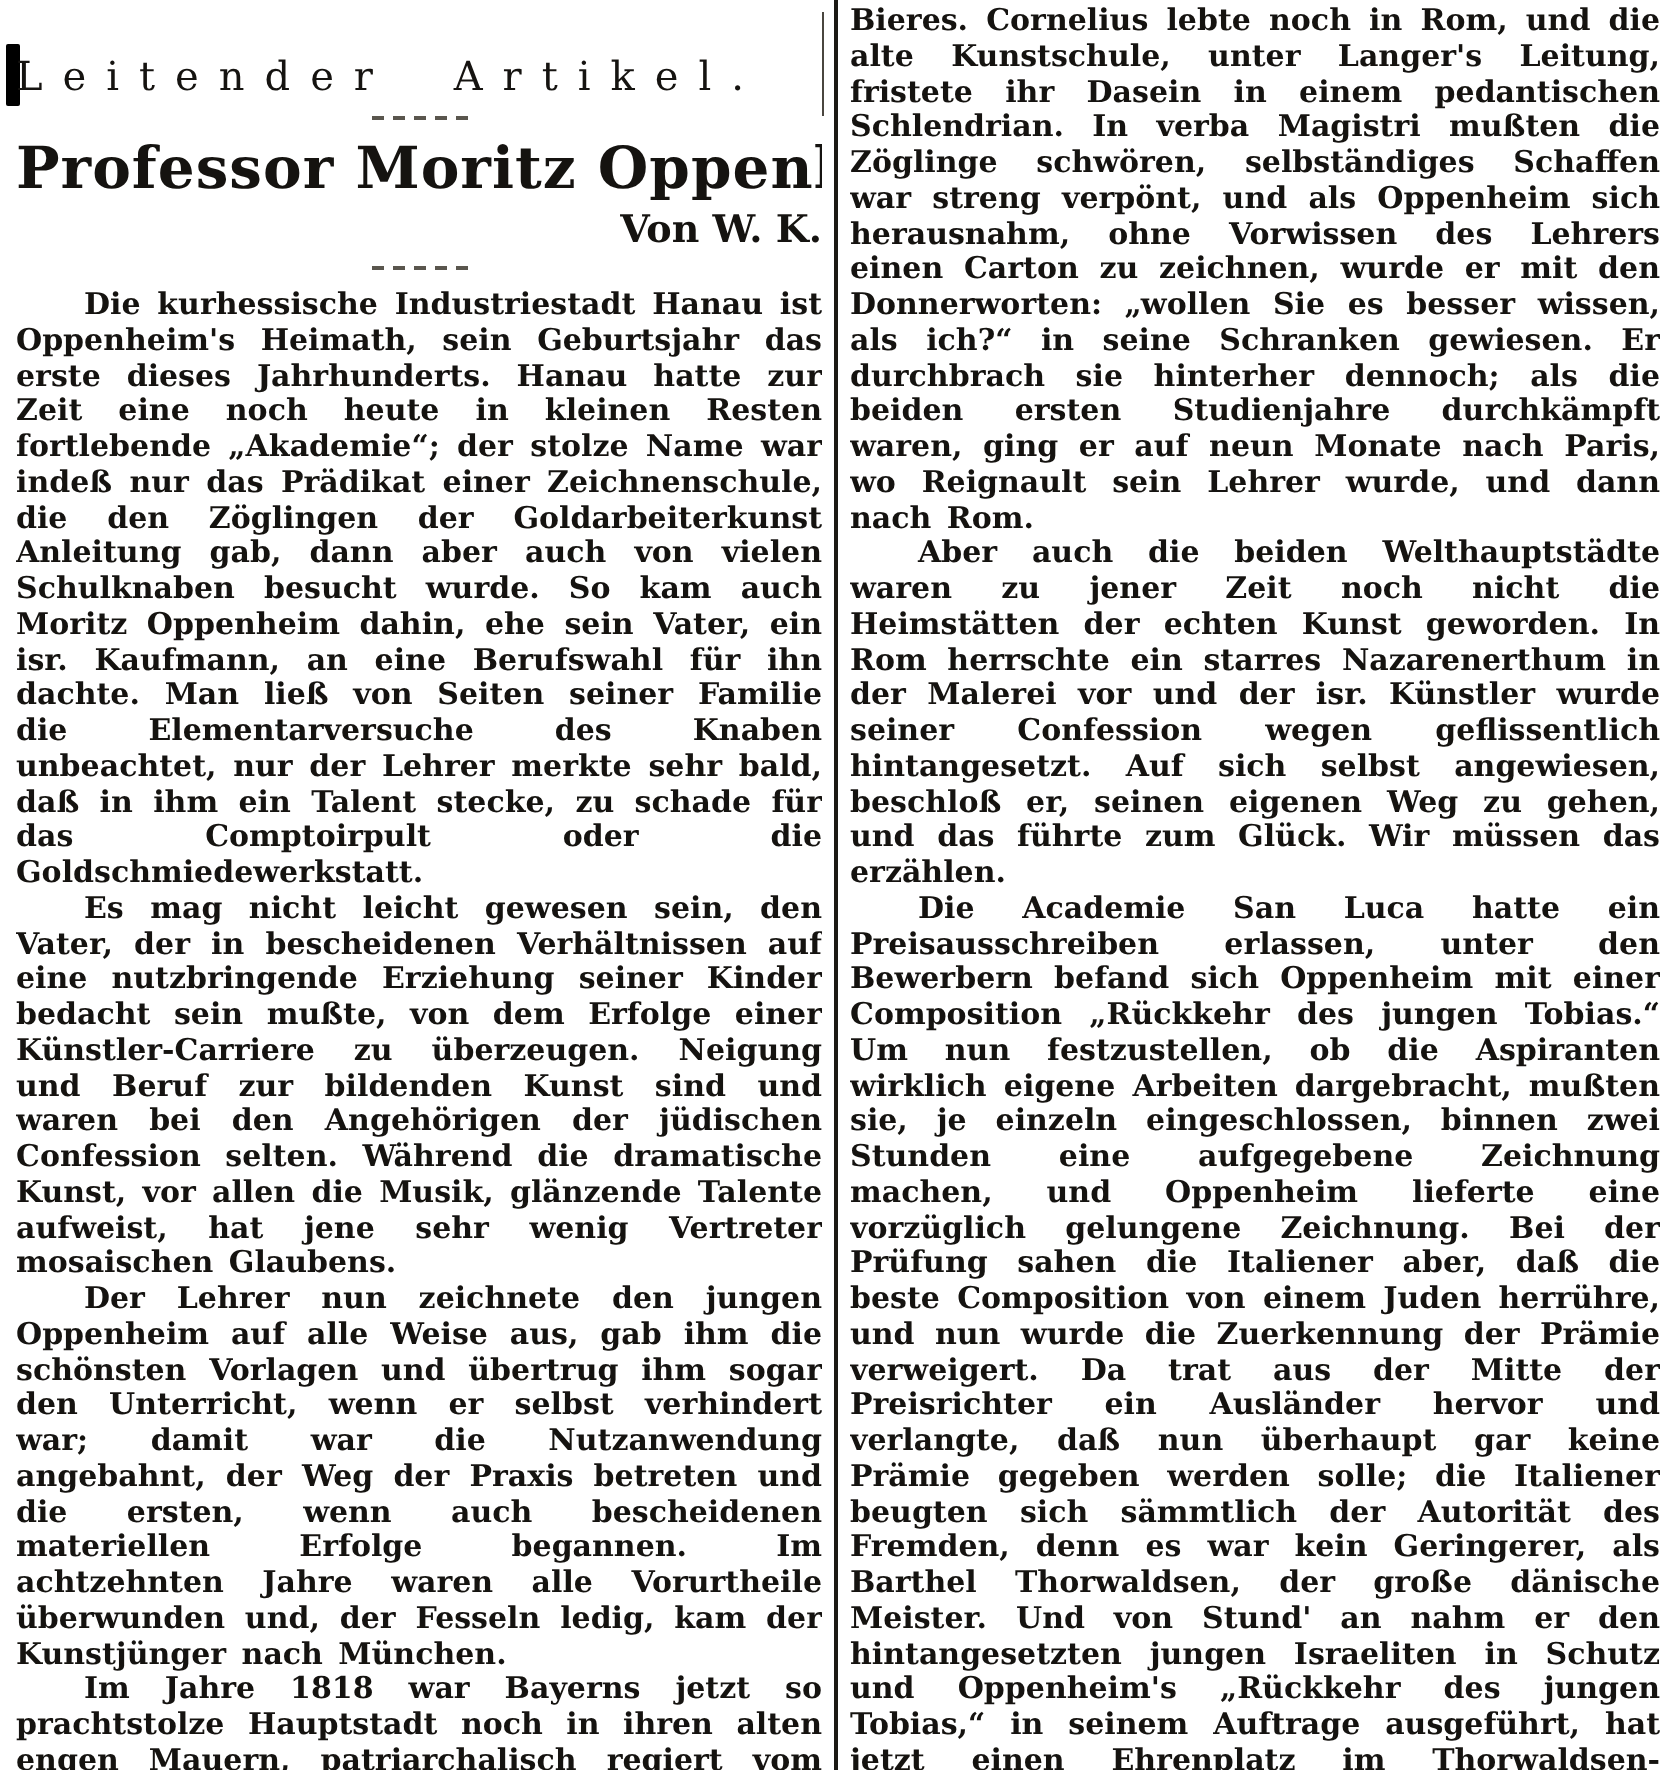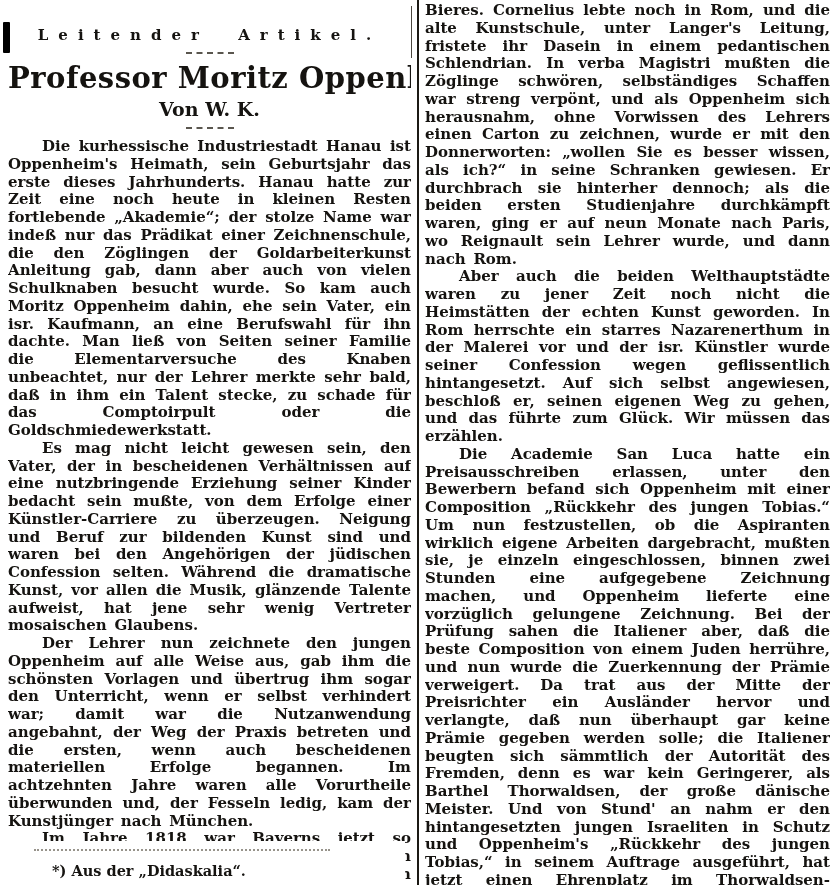"Leitender Artikel." .kicker { font-size: 15px -> 20px; font-weight: bold -> normal; text-align: center -> none }
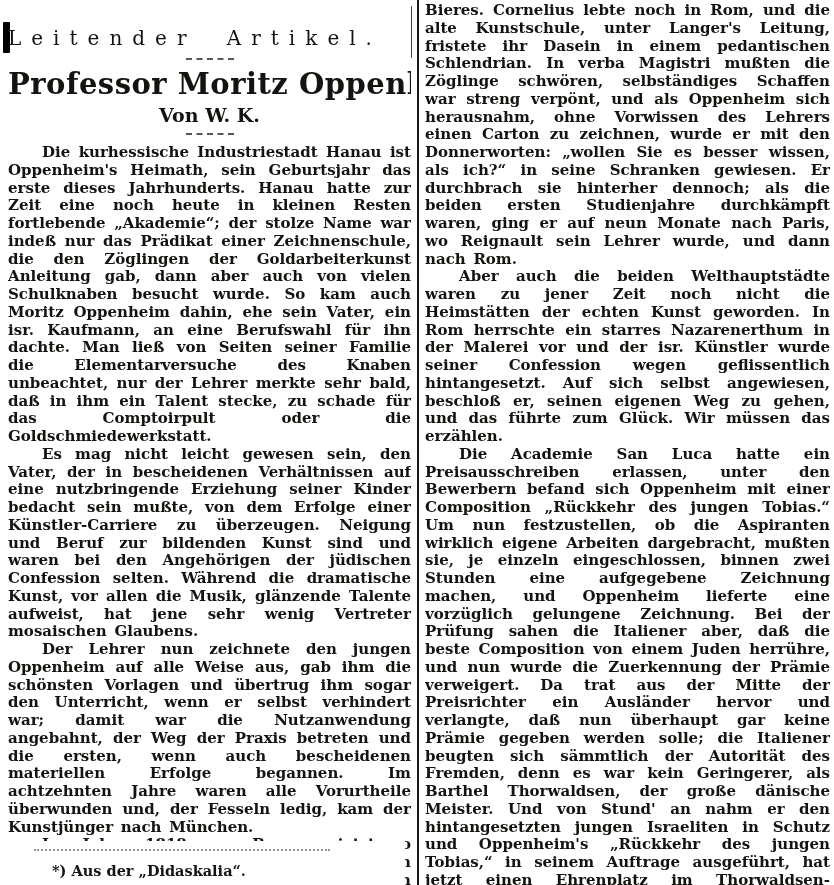"Von W. K." .byline { text-align: center -> right }
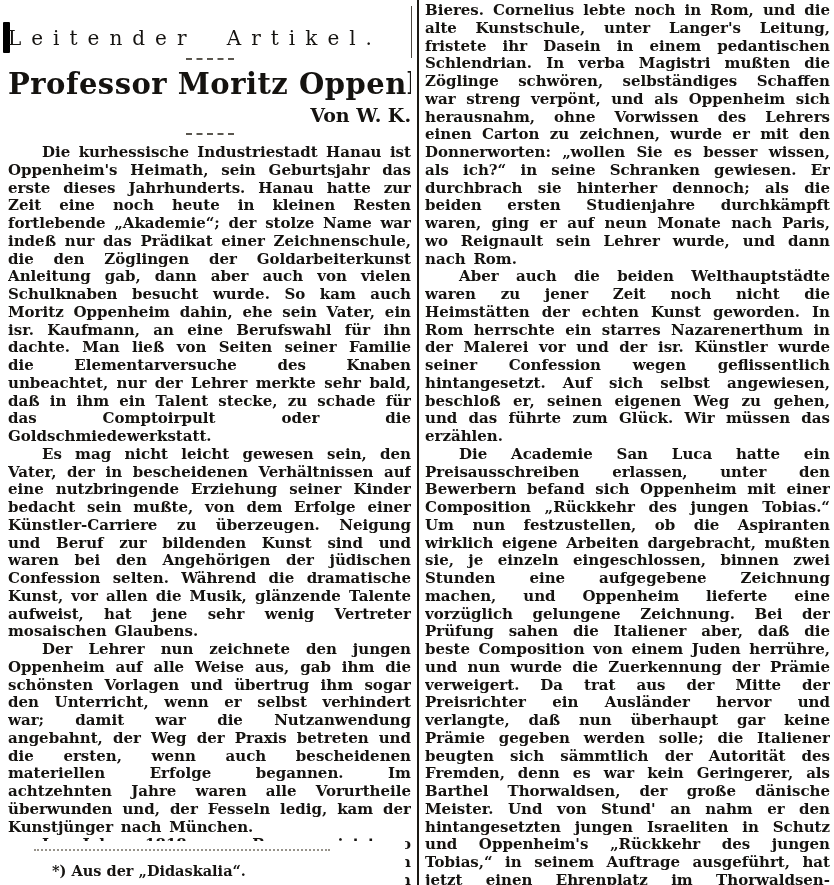"*) Aus der „Didaskalia“." div.footnote-block { html: <div> <div></div> <p>*) Aus der „Didaskalia“.</p> </div> -> none }
